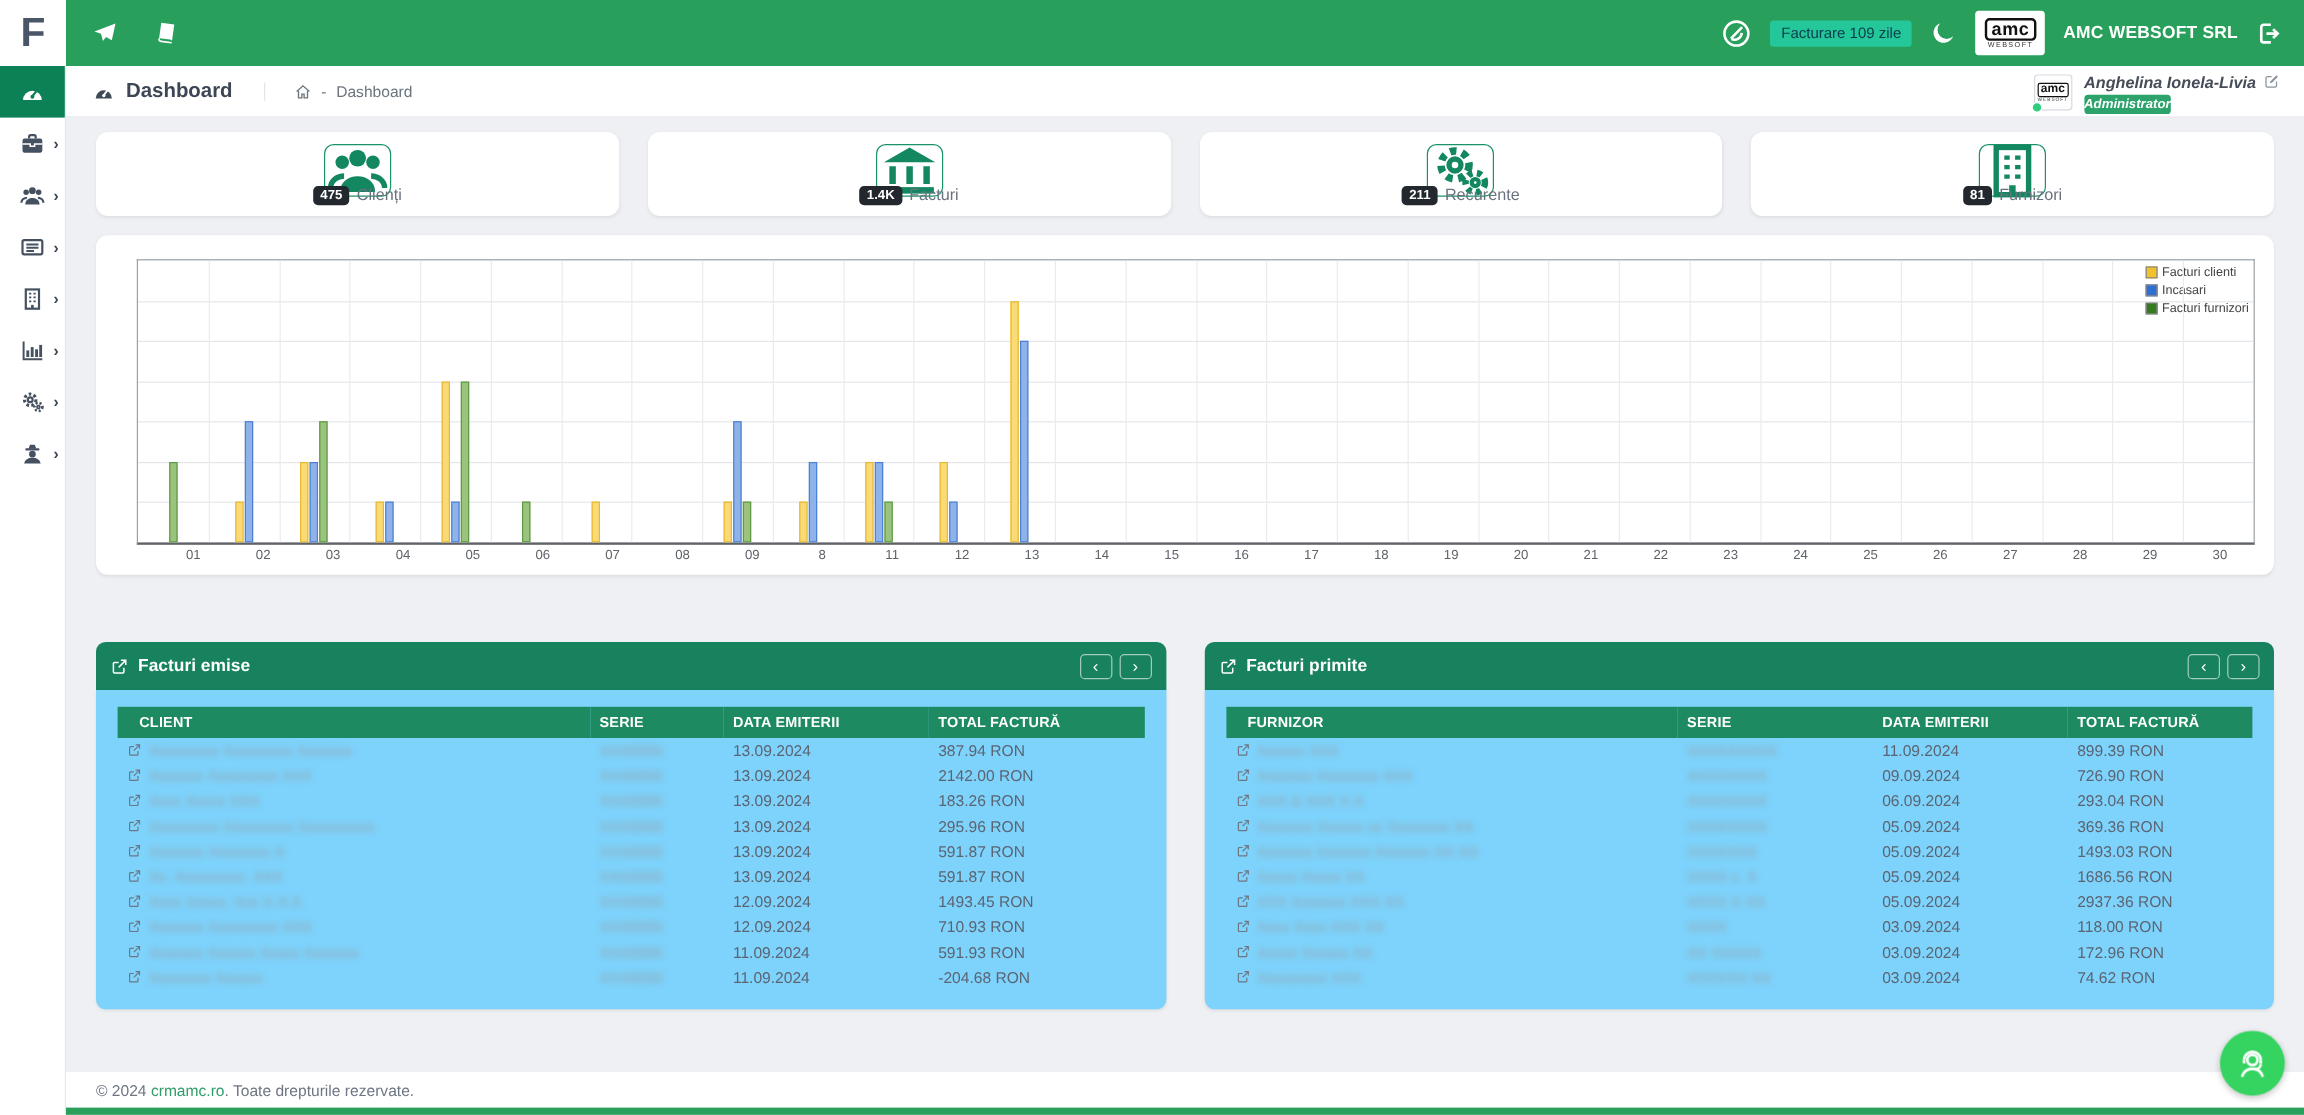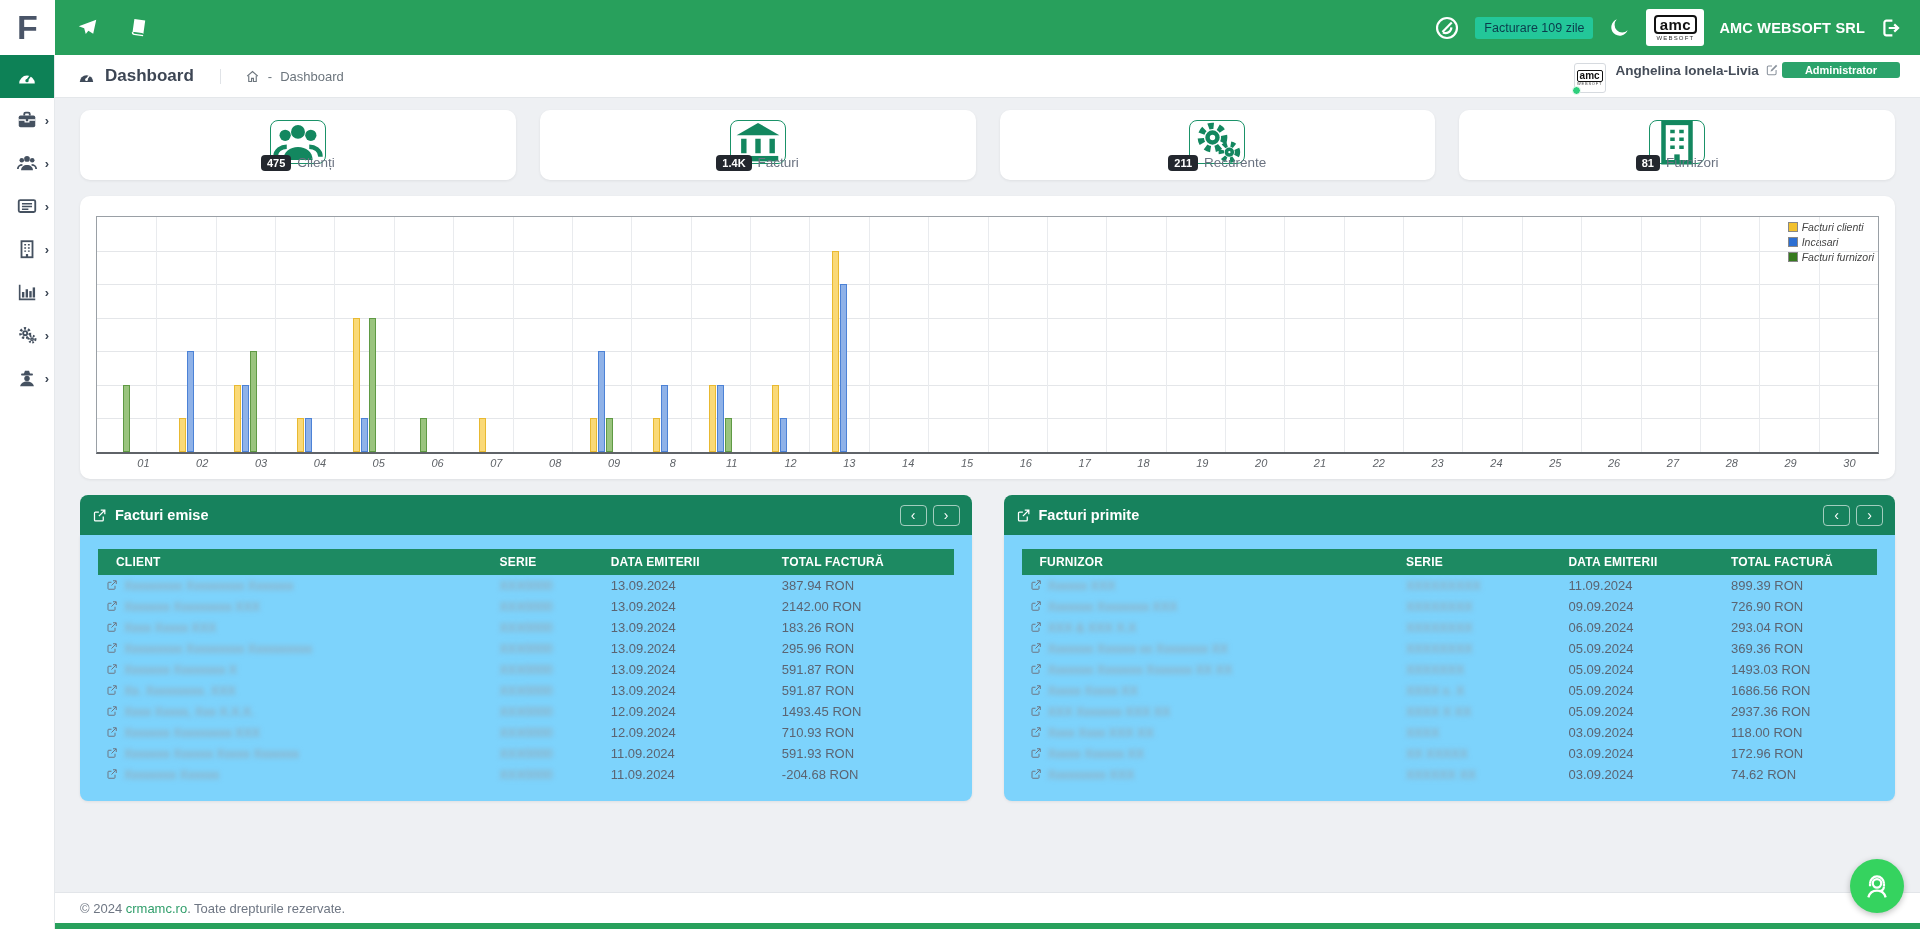"Anghelina Ionela-Livia" .user-col { flex-direction: none -> column; font-style: none -> italic }
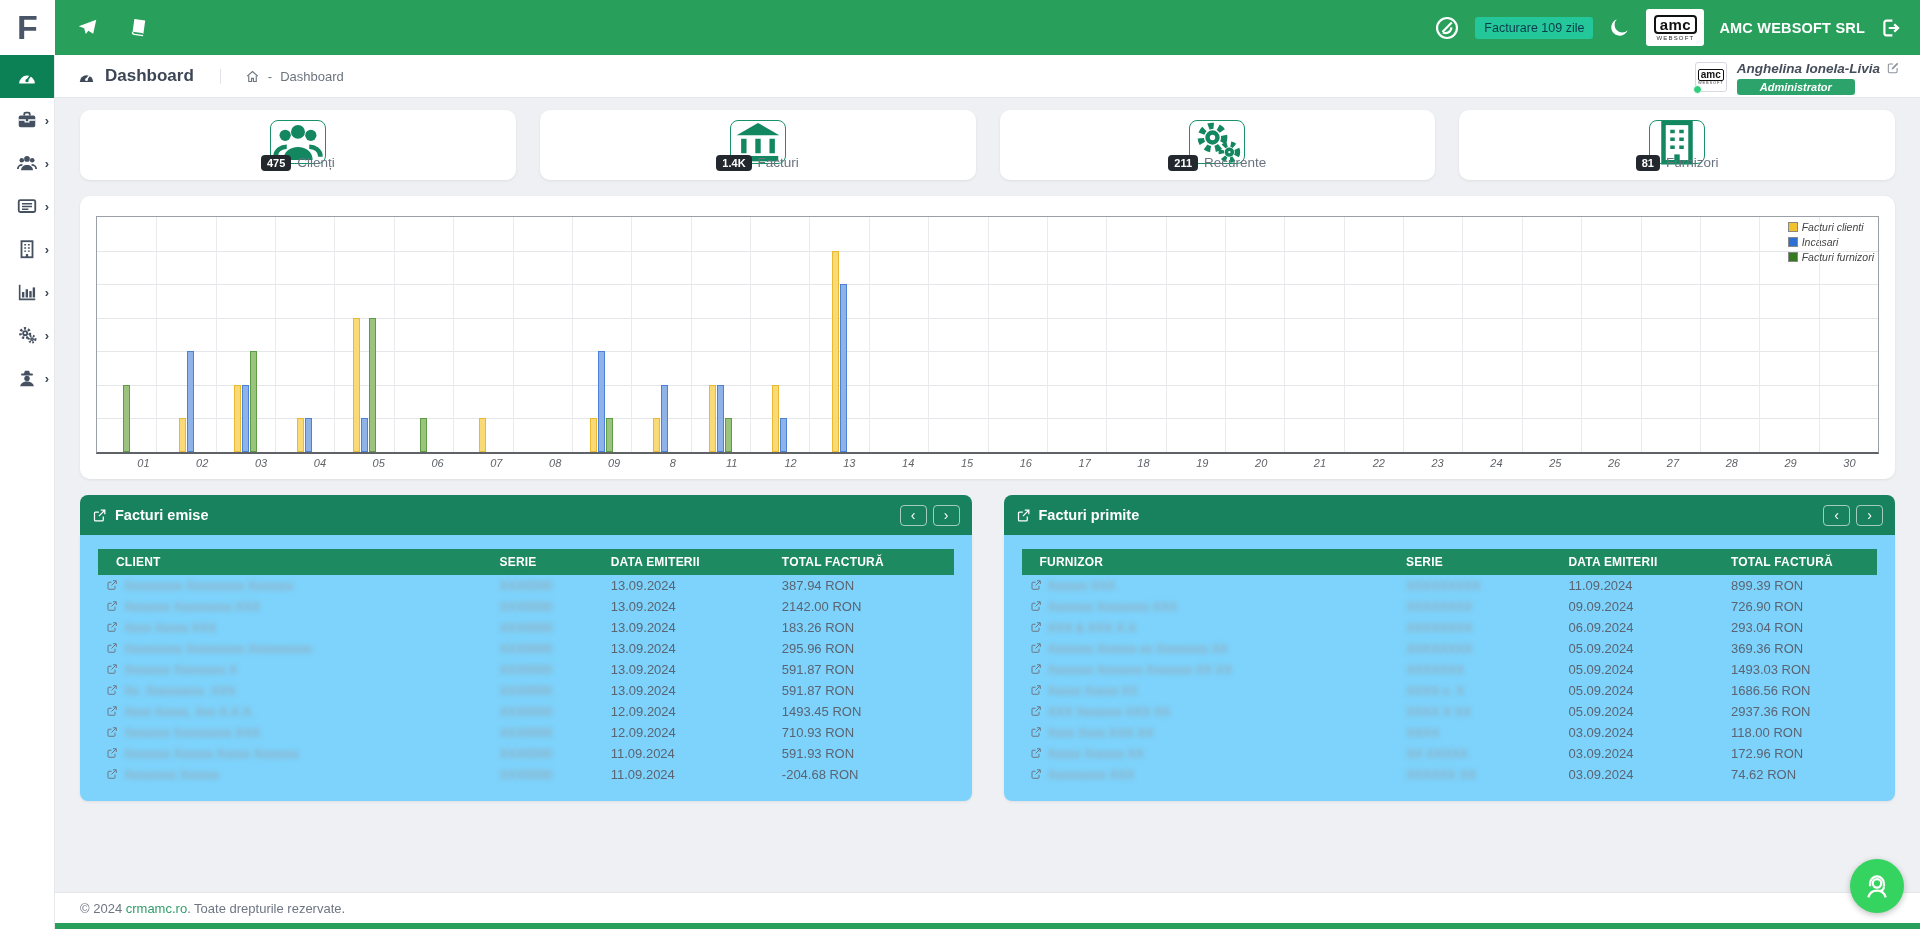"Administrator" .role-badge { padding: 2px 23px -> 2px 0 }
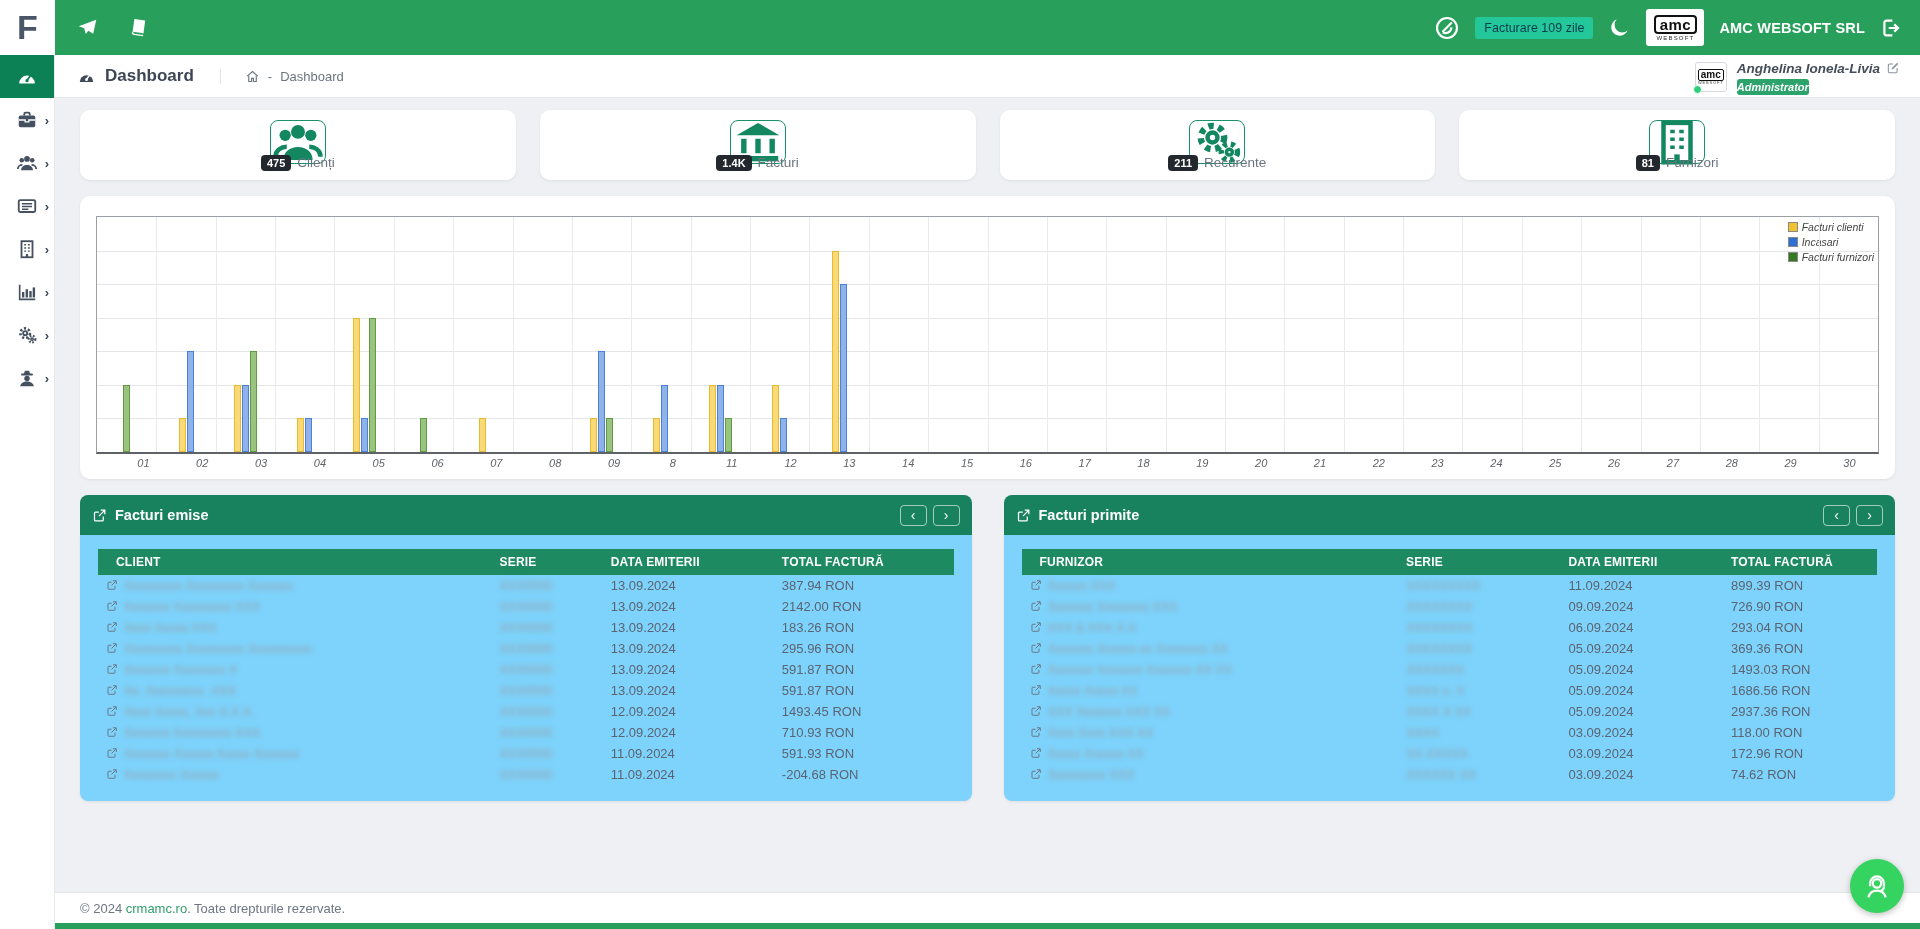"Facturi clienti" .plot-wrap { font-style: italic -> none; margin-left: none -> 18px }
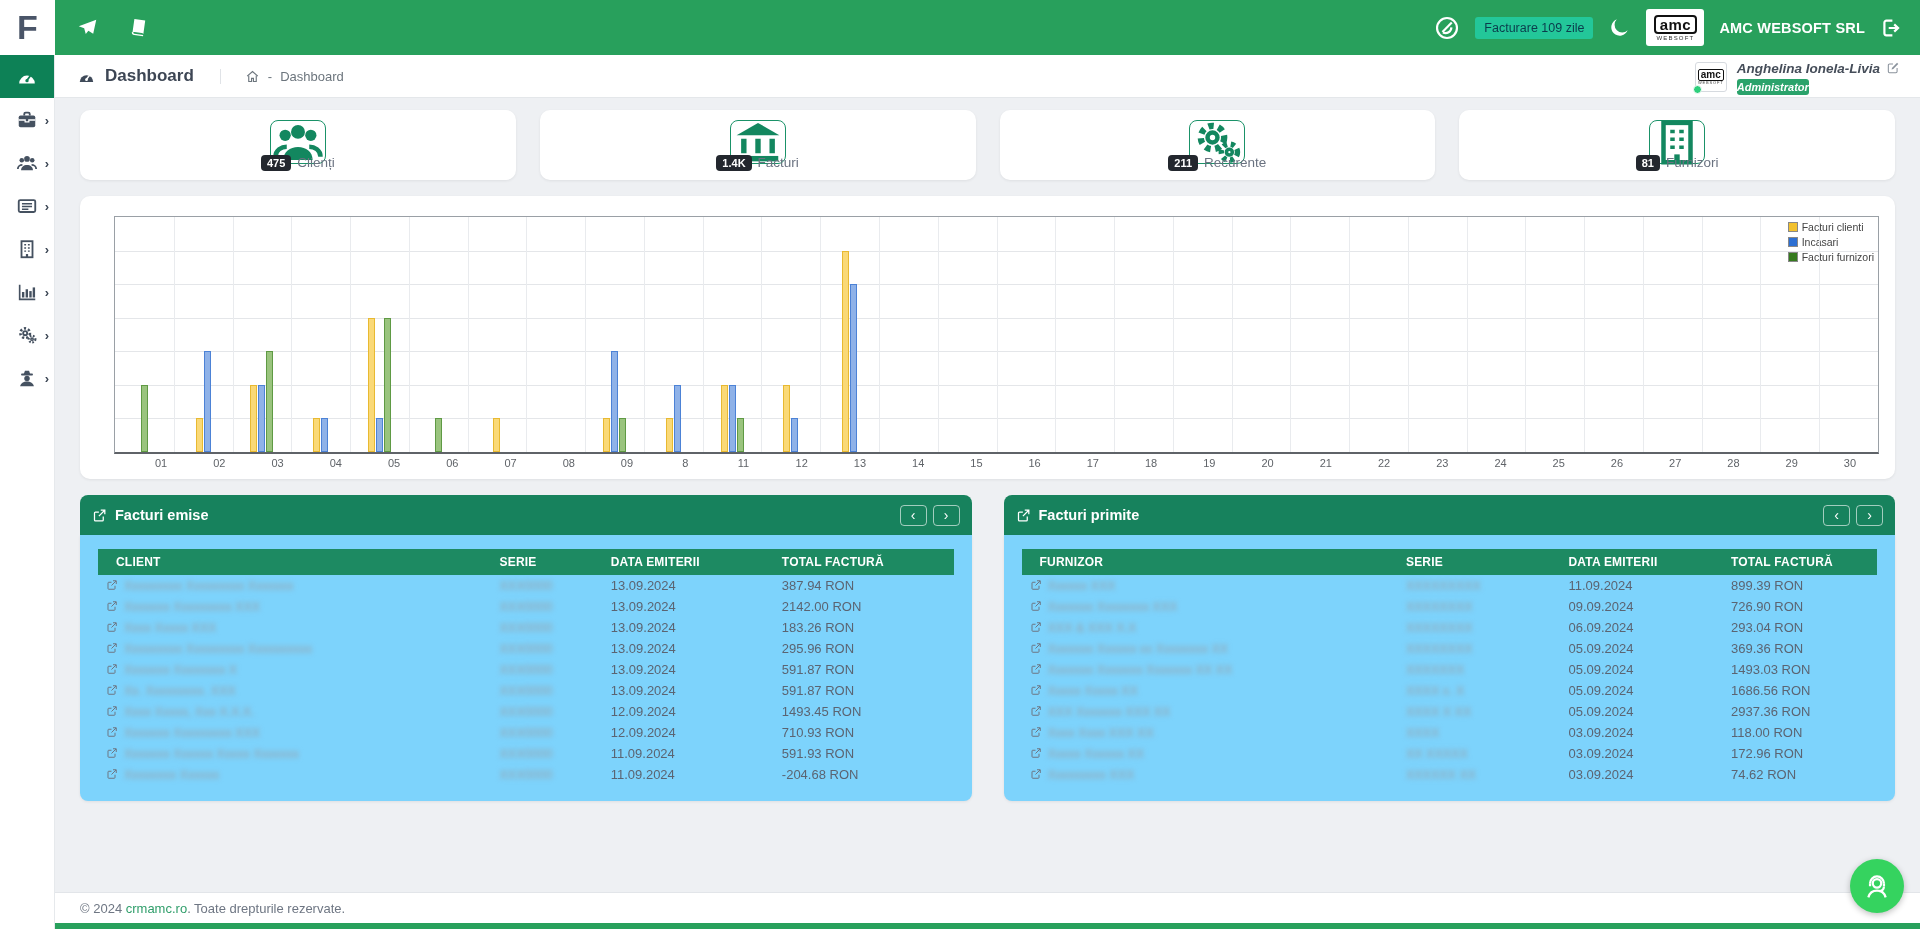"Facturi emise" .panel { margin-top: none -> 40px }
